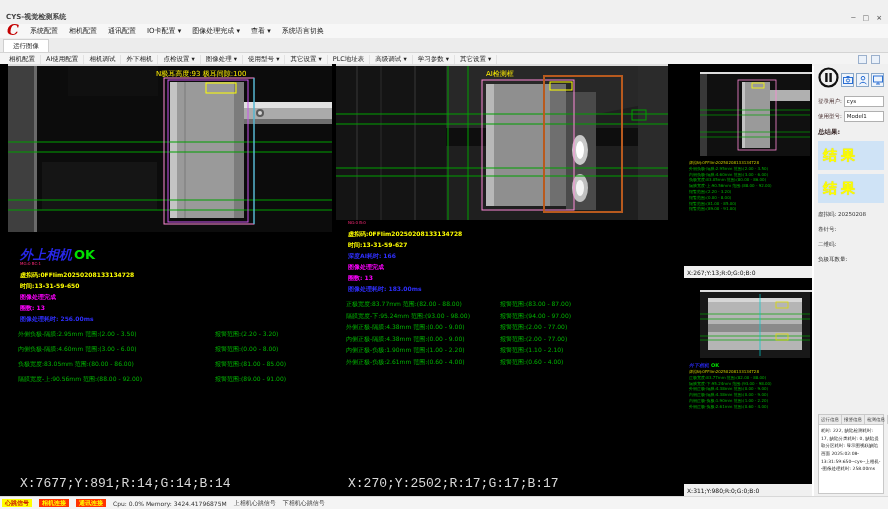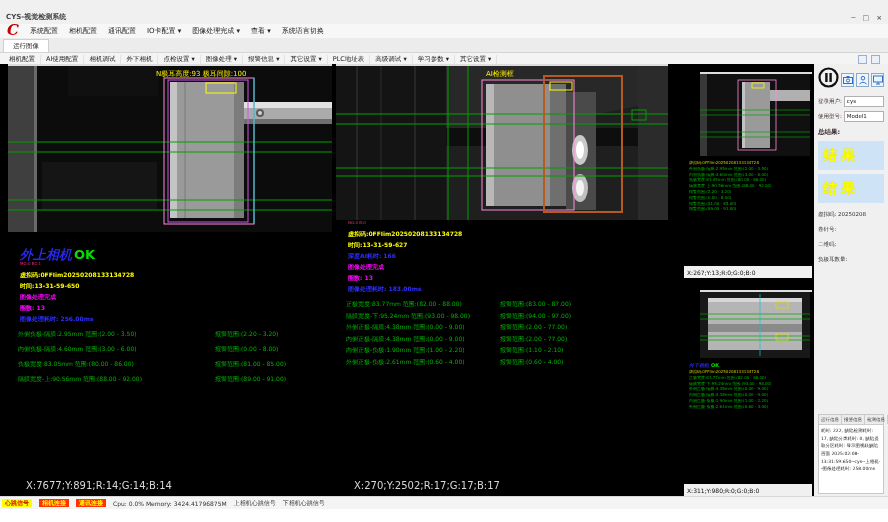"报警信息 ▾" span.tbitem { text: 报警信息 -> 使用型号 }
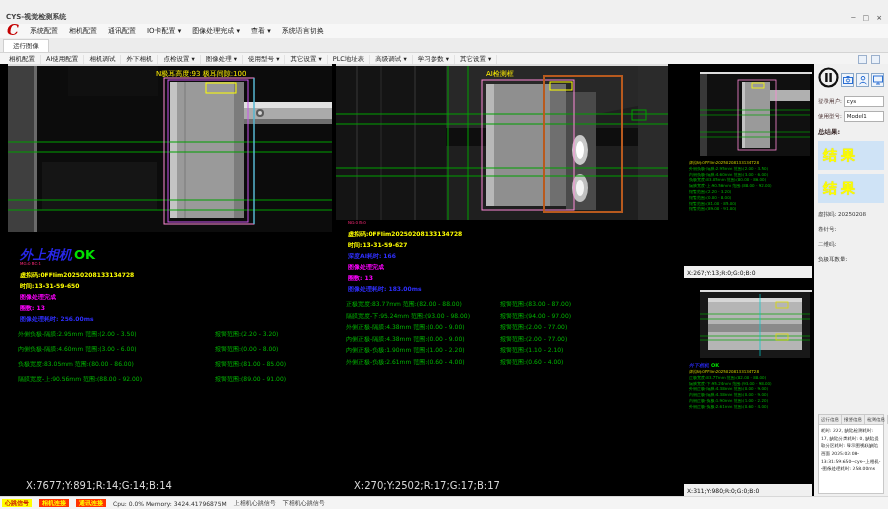"N极耳高度:93 极耳间隙:100" .main { padding-left: 45px -> none }
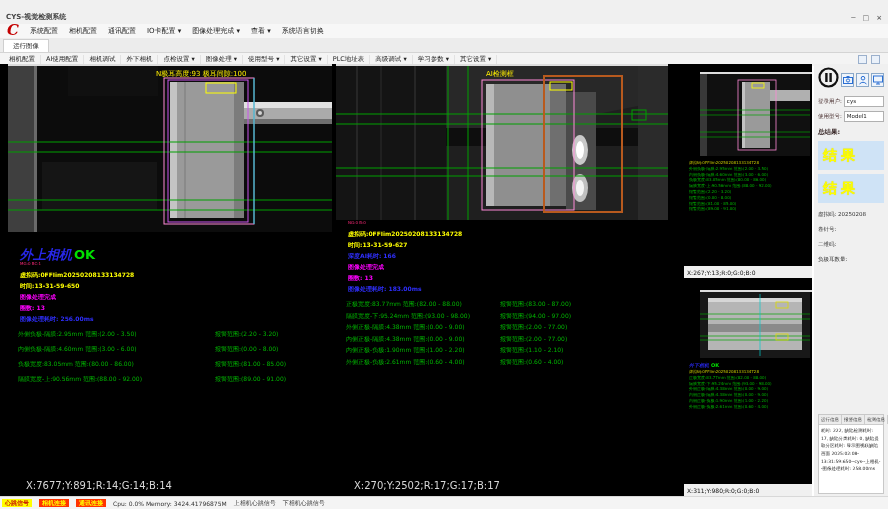"X:7677;Y:891;R:14;G:14;B:14" .coords { font-family: none -> Liberation Mono, monospace; font-size: 10px -> 13px; left: 18px -> 12px }
